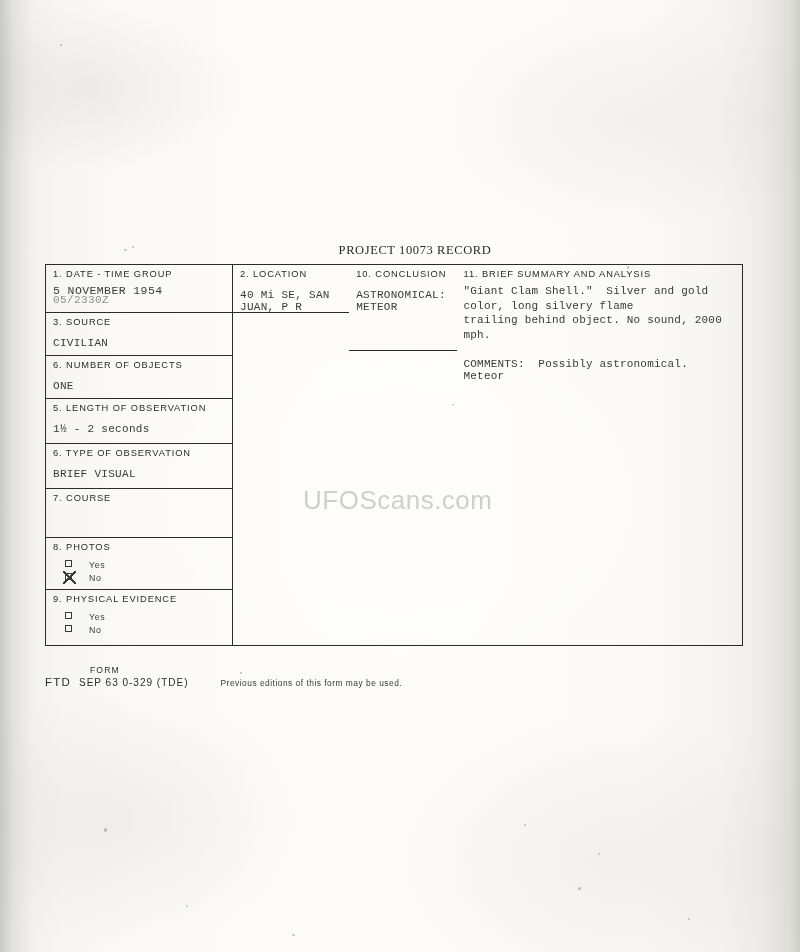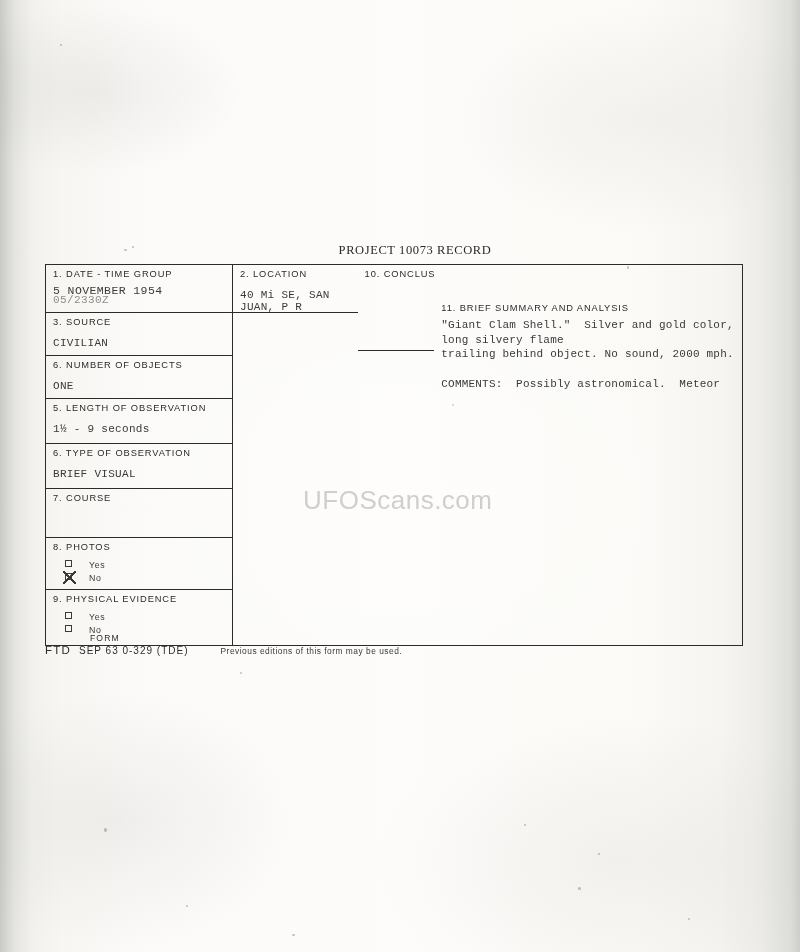"11. BRIEF SUMMARY AND ANALYSIS" .h-summary { margin-top: 34px -> none }
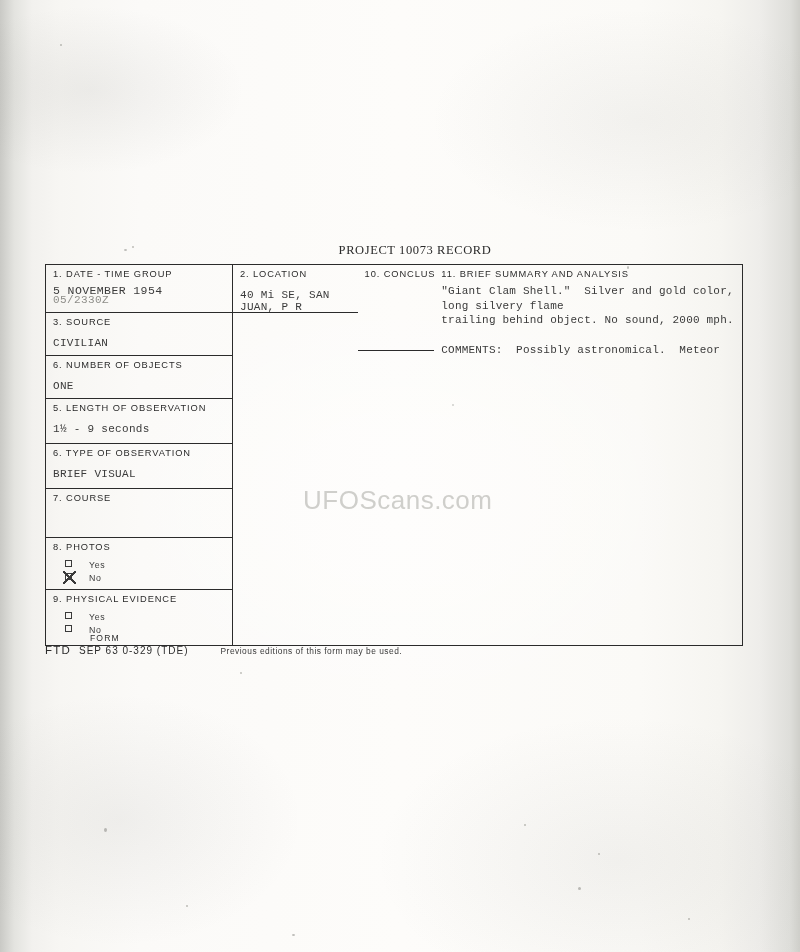"ASTRONOMICAL: METEOR" div.typed { html: none -> <div>ASTRONOMICAL: METEOR</div> }
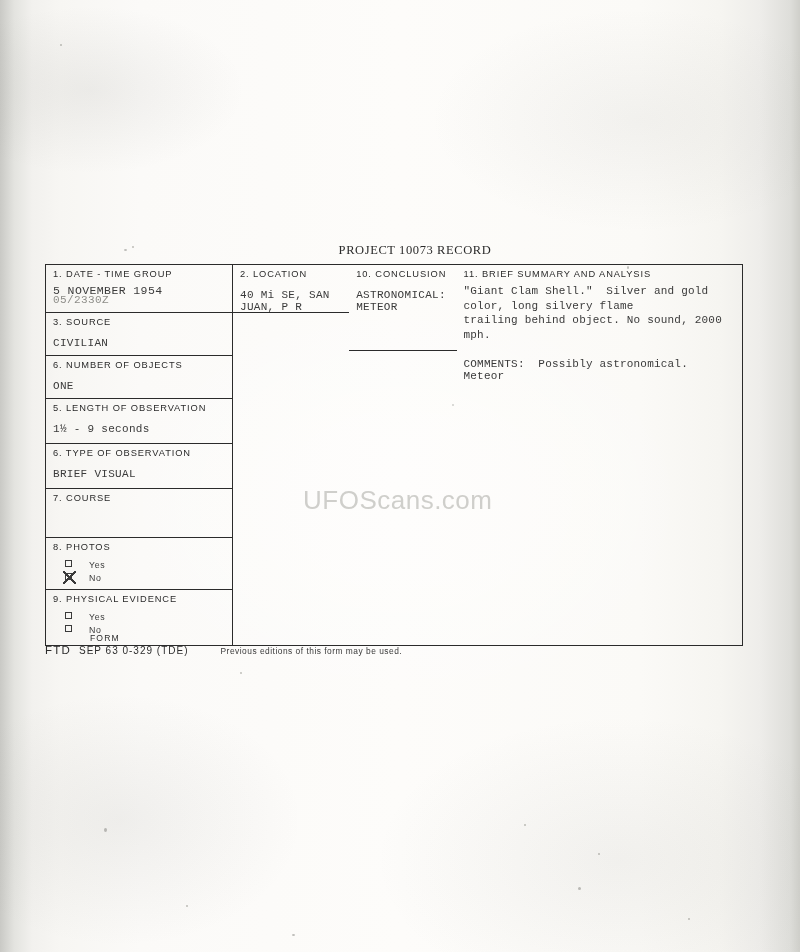"1½ - 9 seconds" div.typed { text: 9 -> 2 }
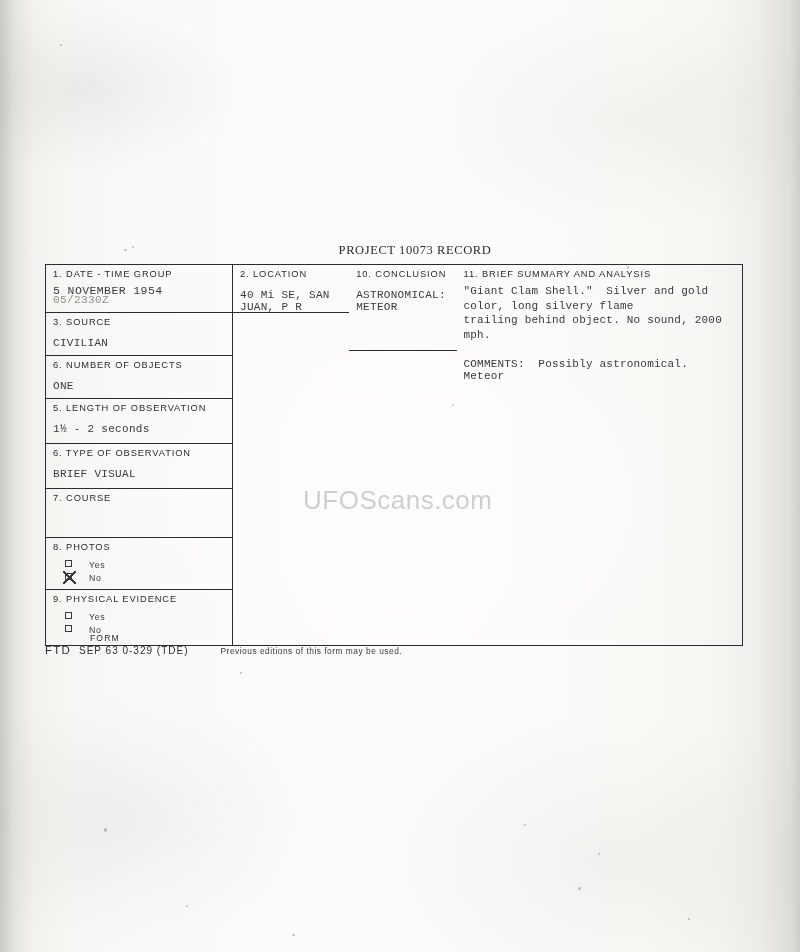"FORM" #footer { top: 633px -> 665px }
